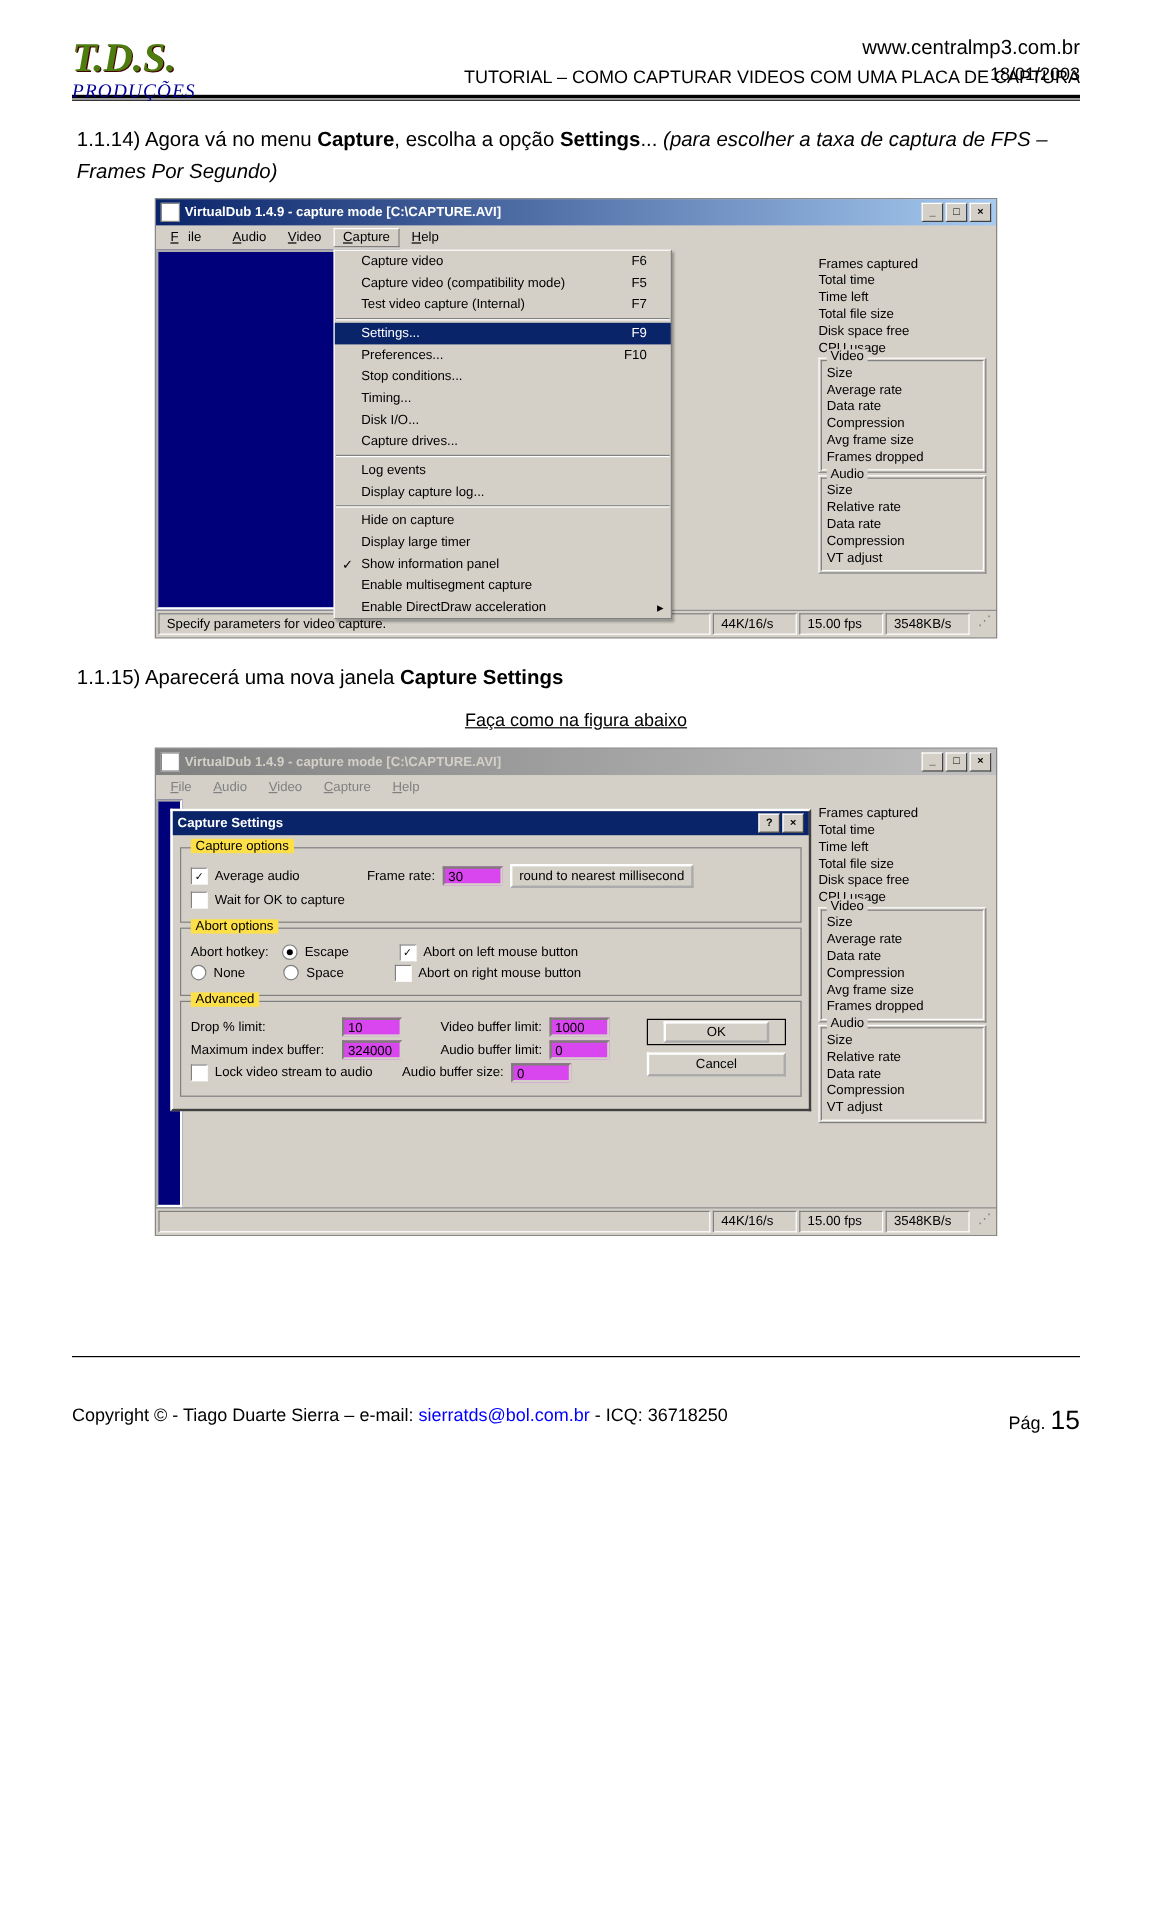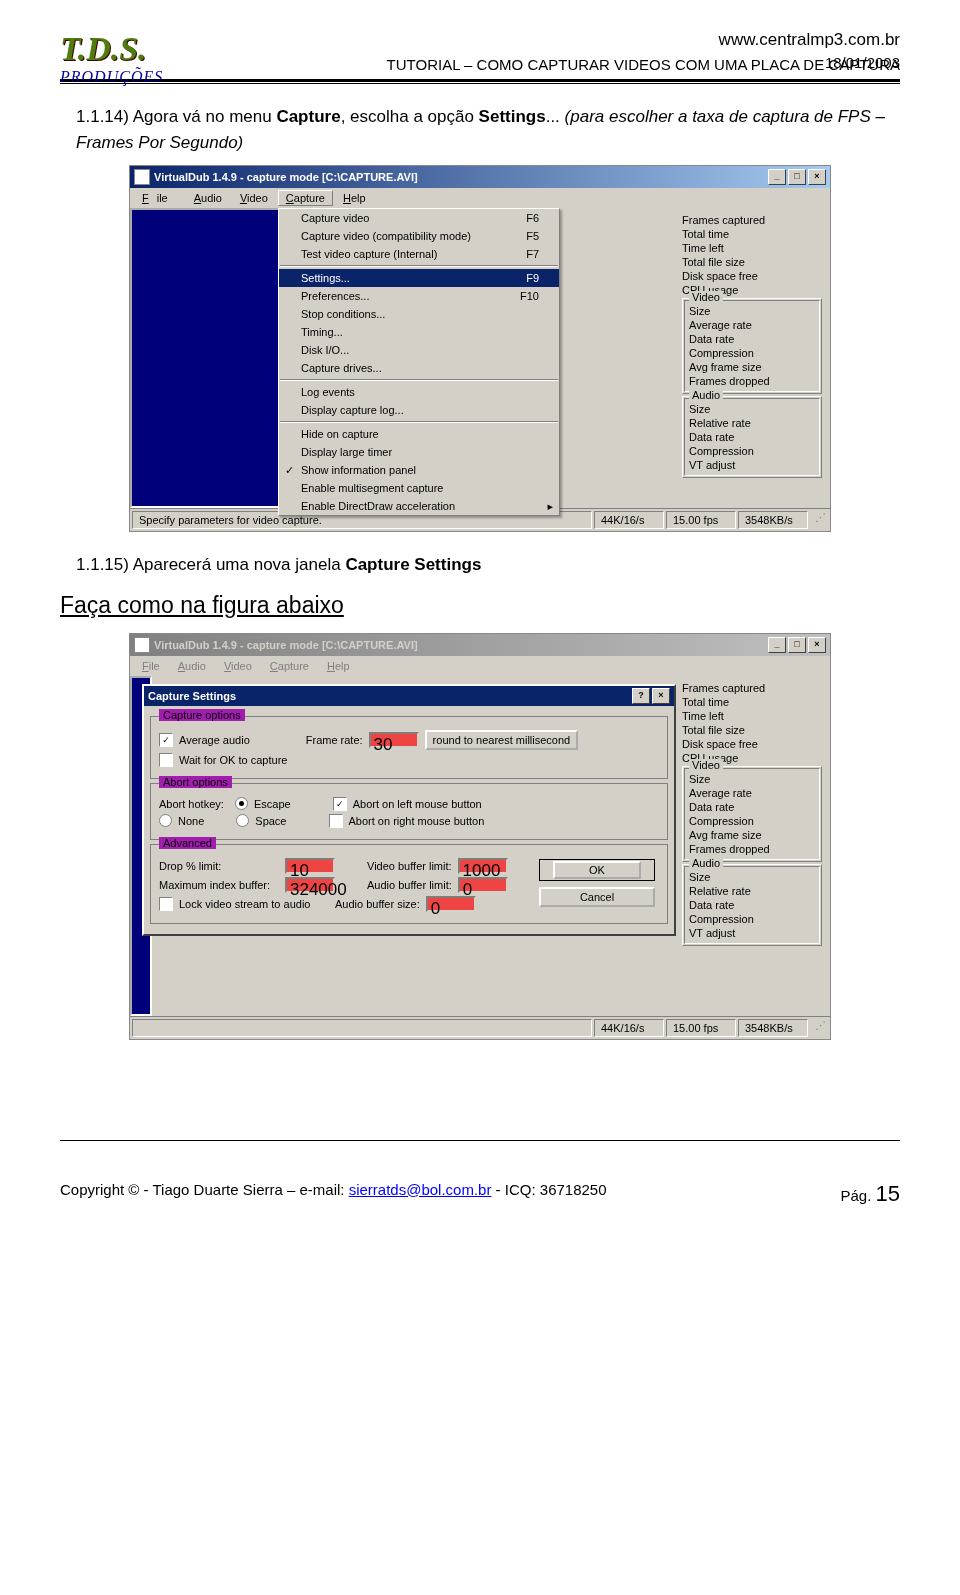"1.1.14) Agora vá no menu" .body-text { margin: 20px 0 10px 16px -> 20px 0 10px 4px }
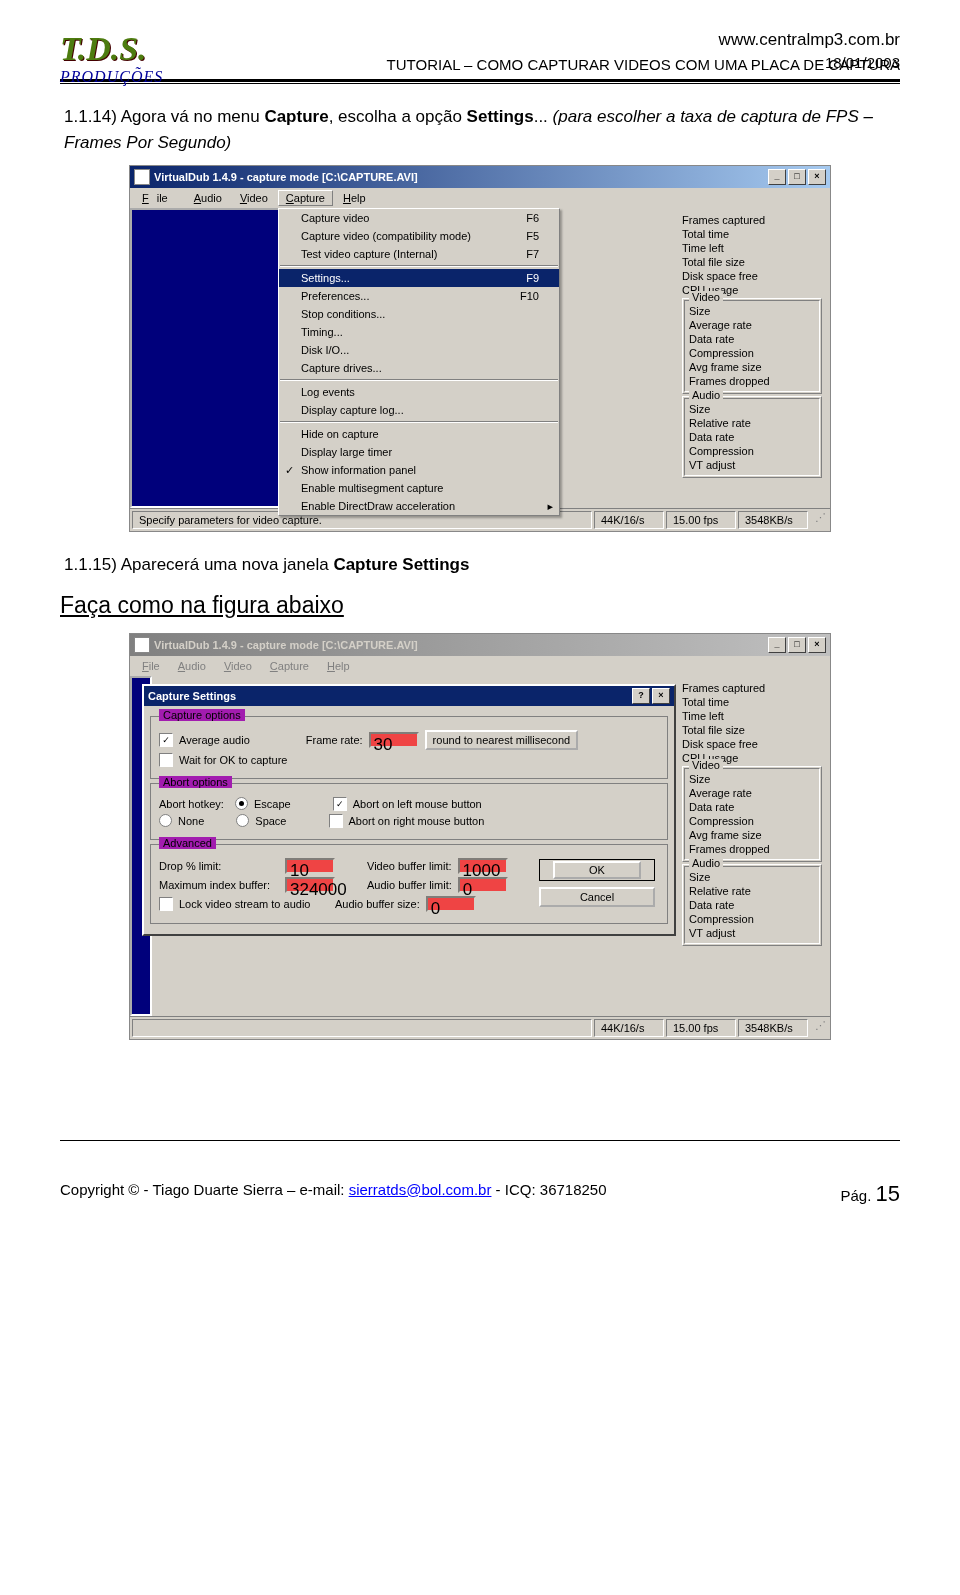"Faça como na figura abaixo" .center-text { font-size: 23px -> 15px; text-align: left -> center }
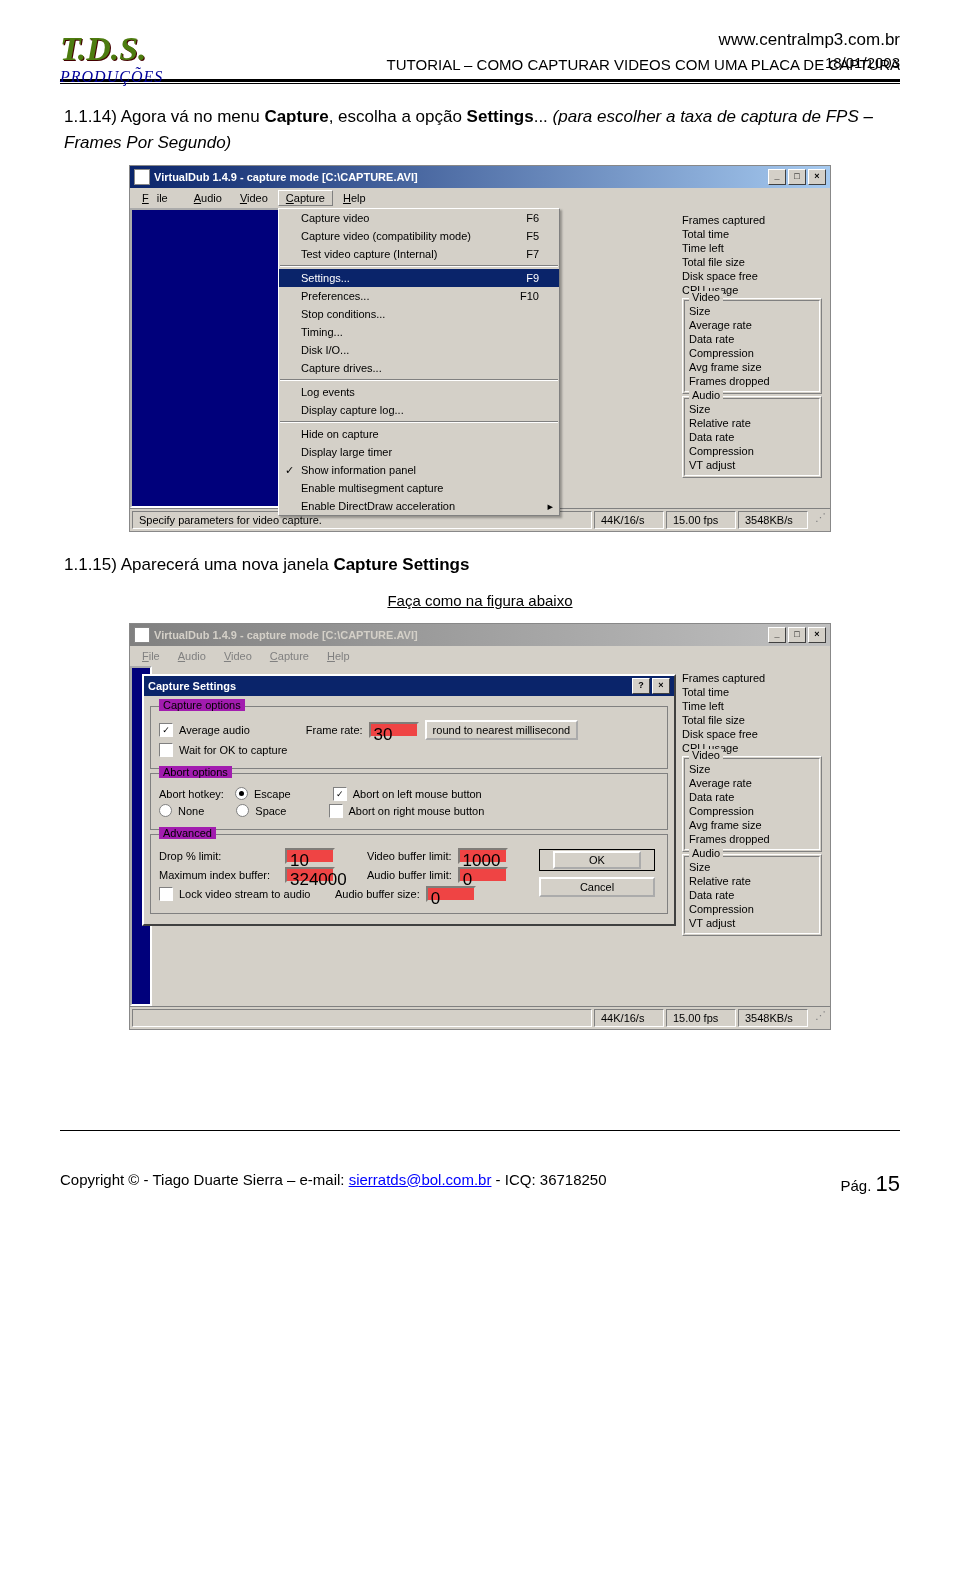"Capture options" .fieldset-title { background: #a21caf -> #fde047 }
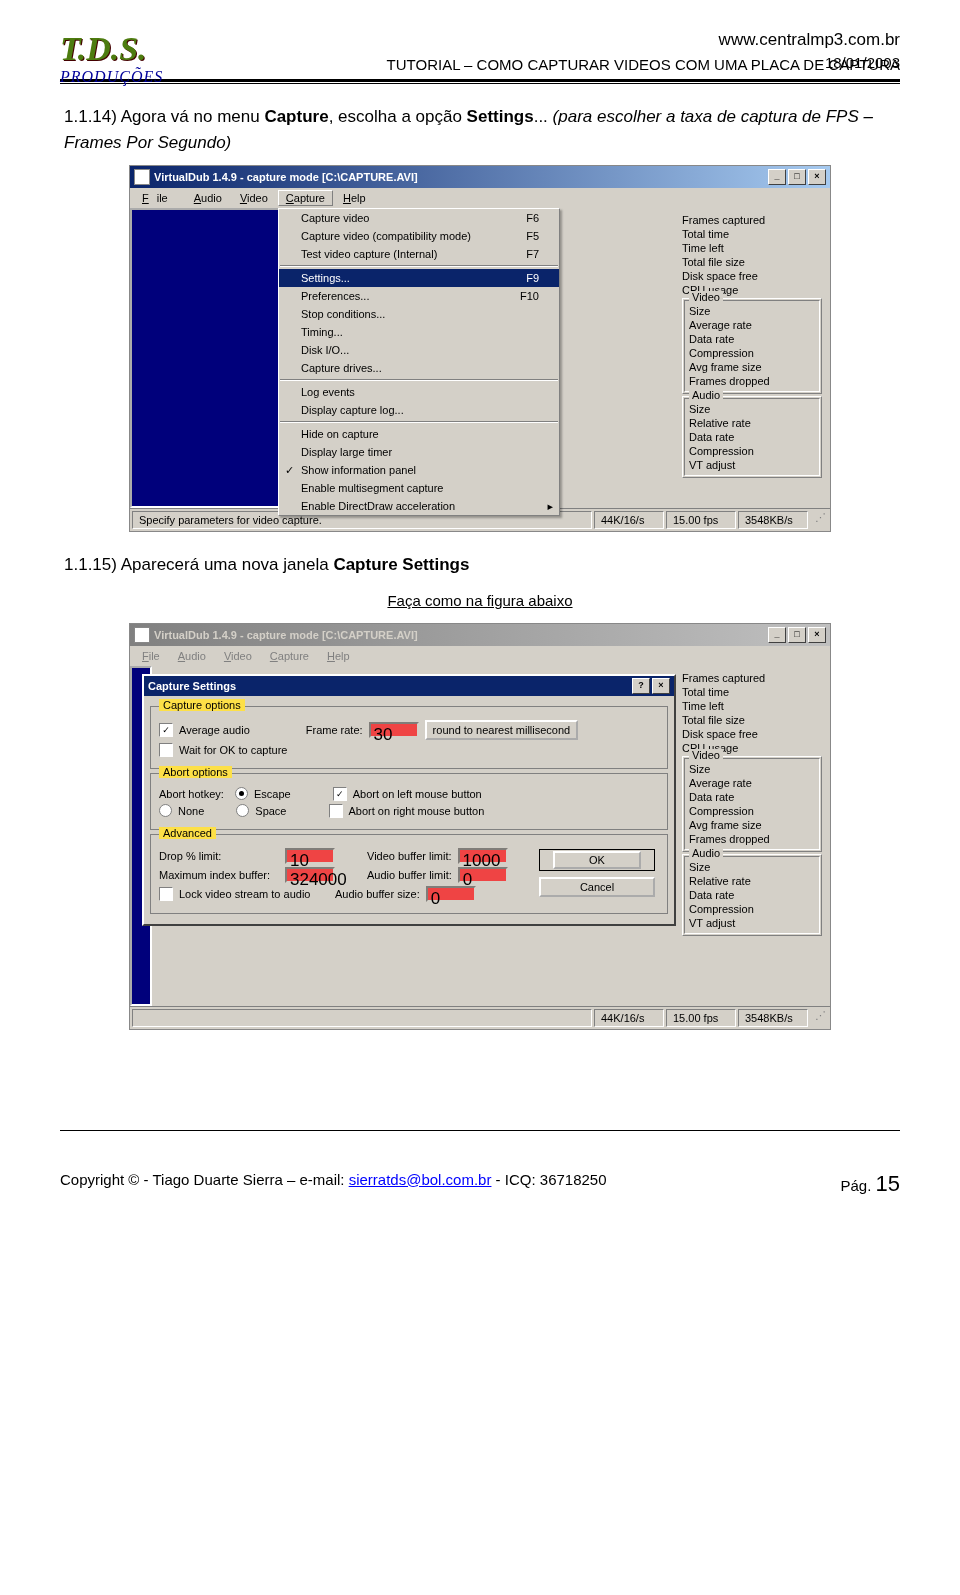"30" .textinput { background: #ef4444 -> #d946ef; font-size: 17px -> 11px }
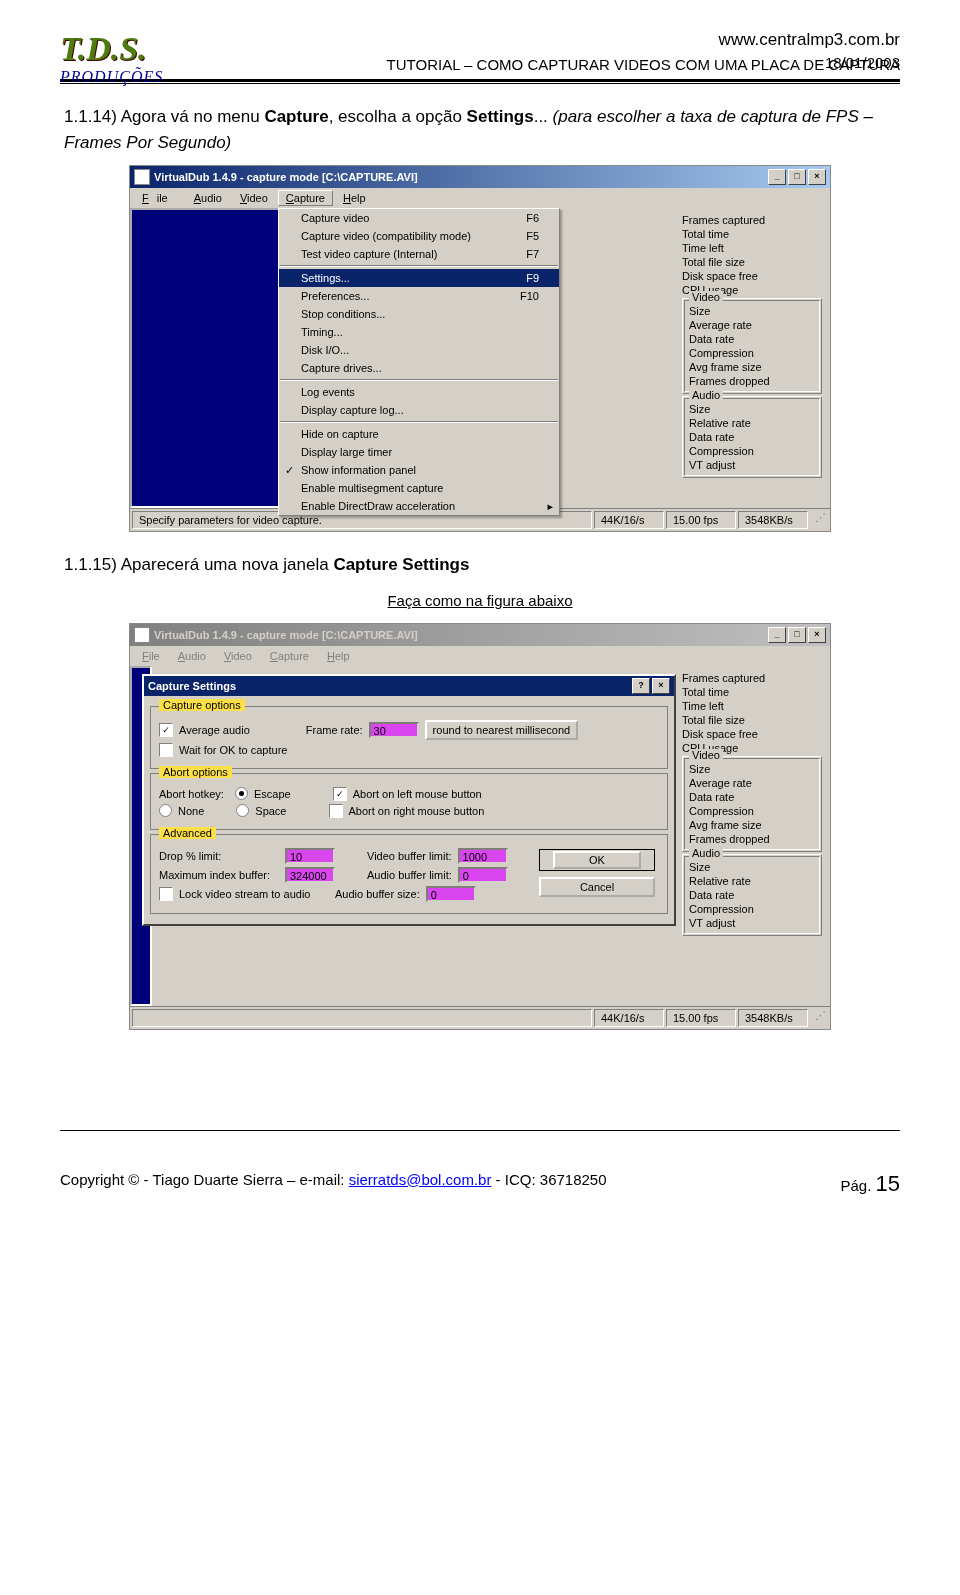"sierratds@bol.com.br" .footer a { text-decoration: underline -> none }
